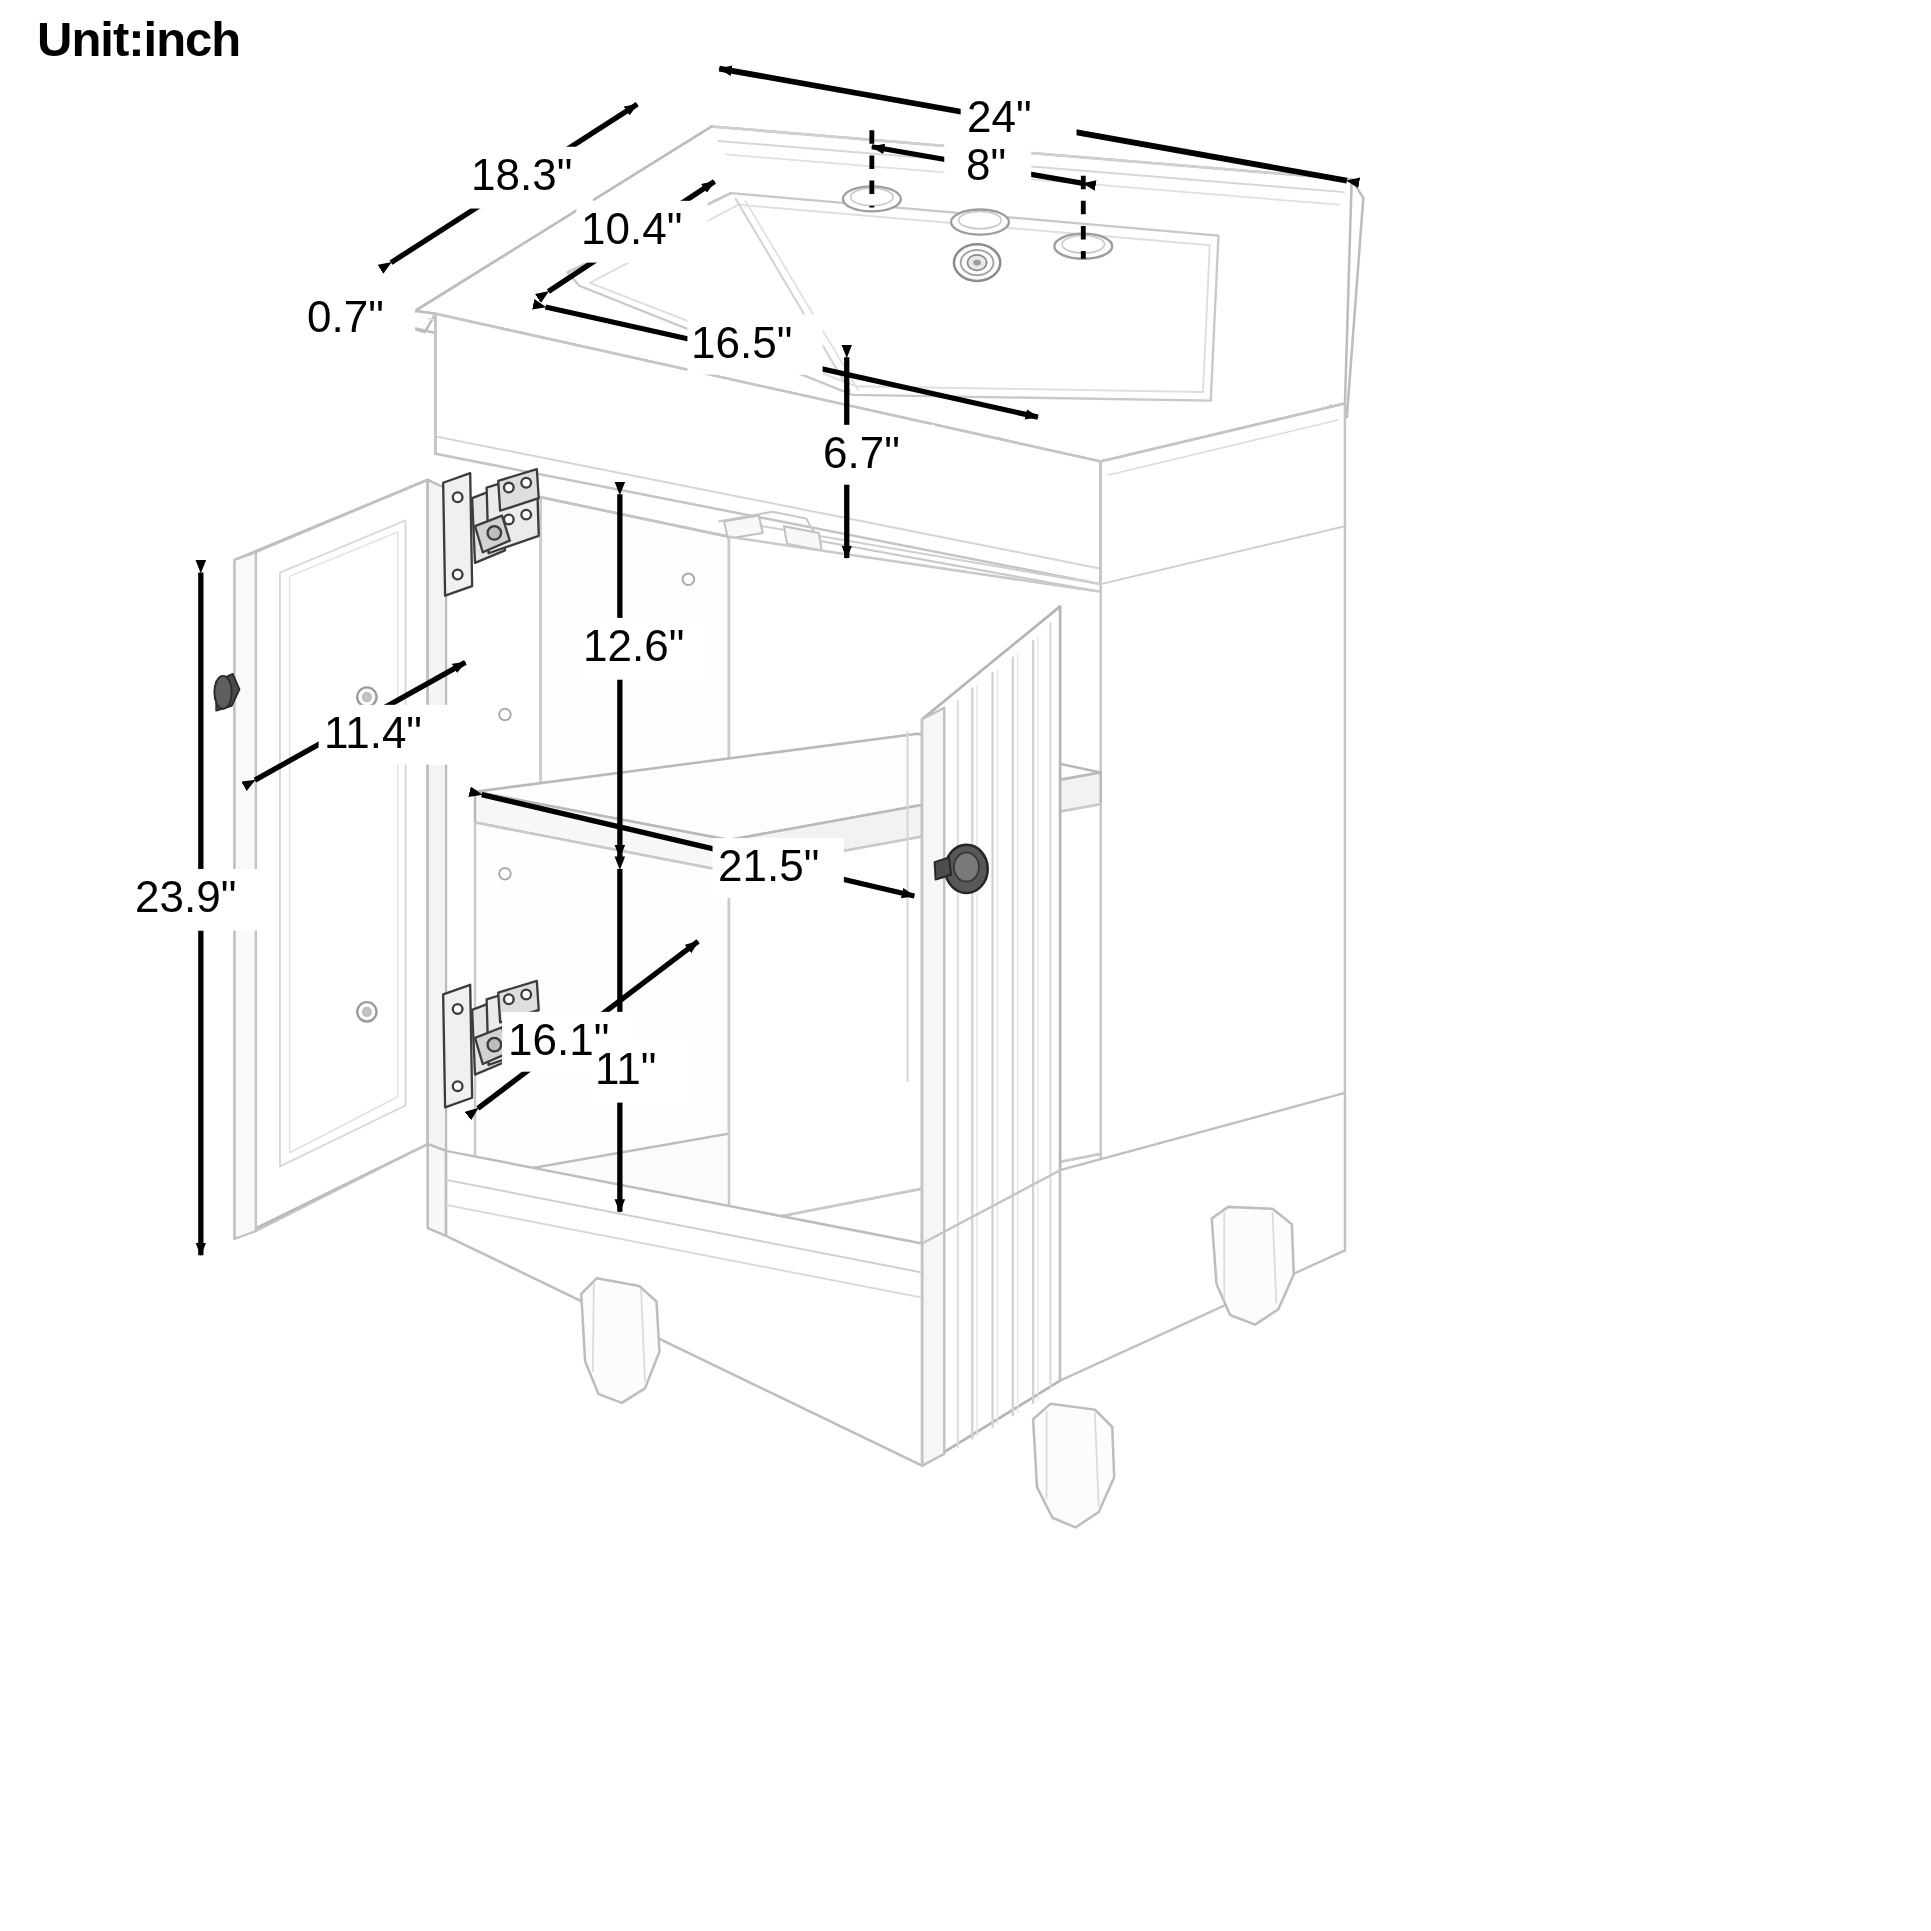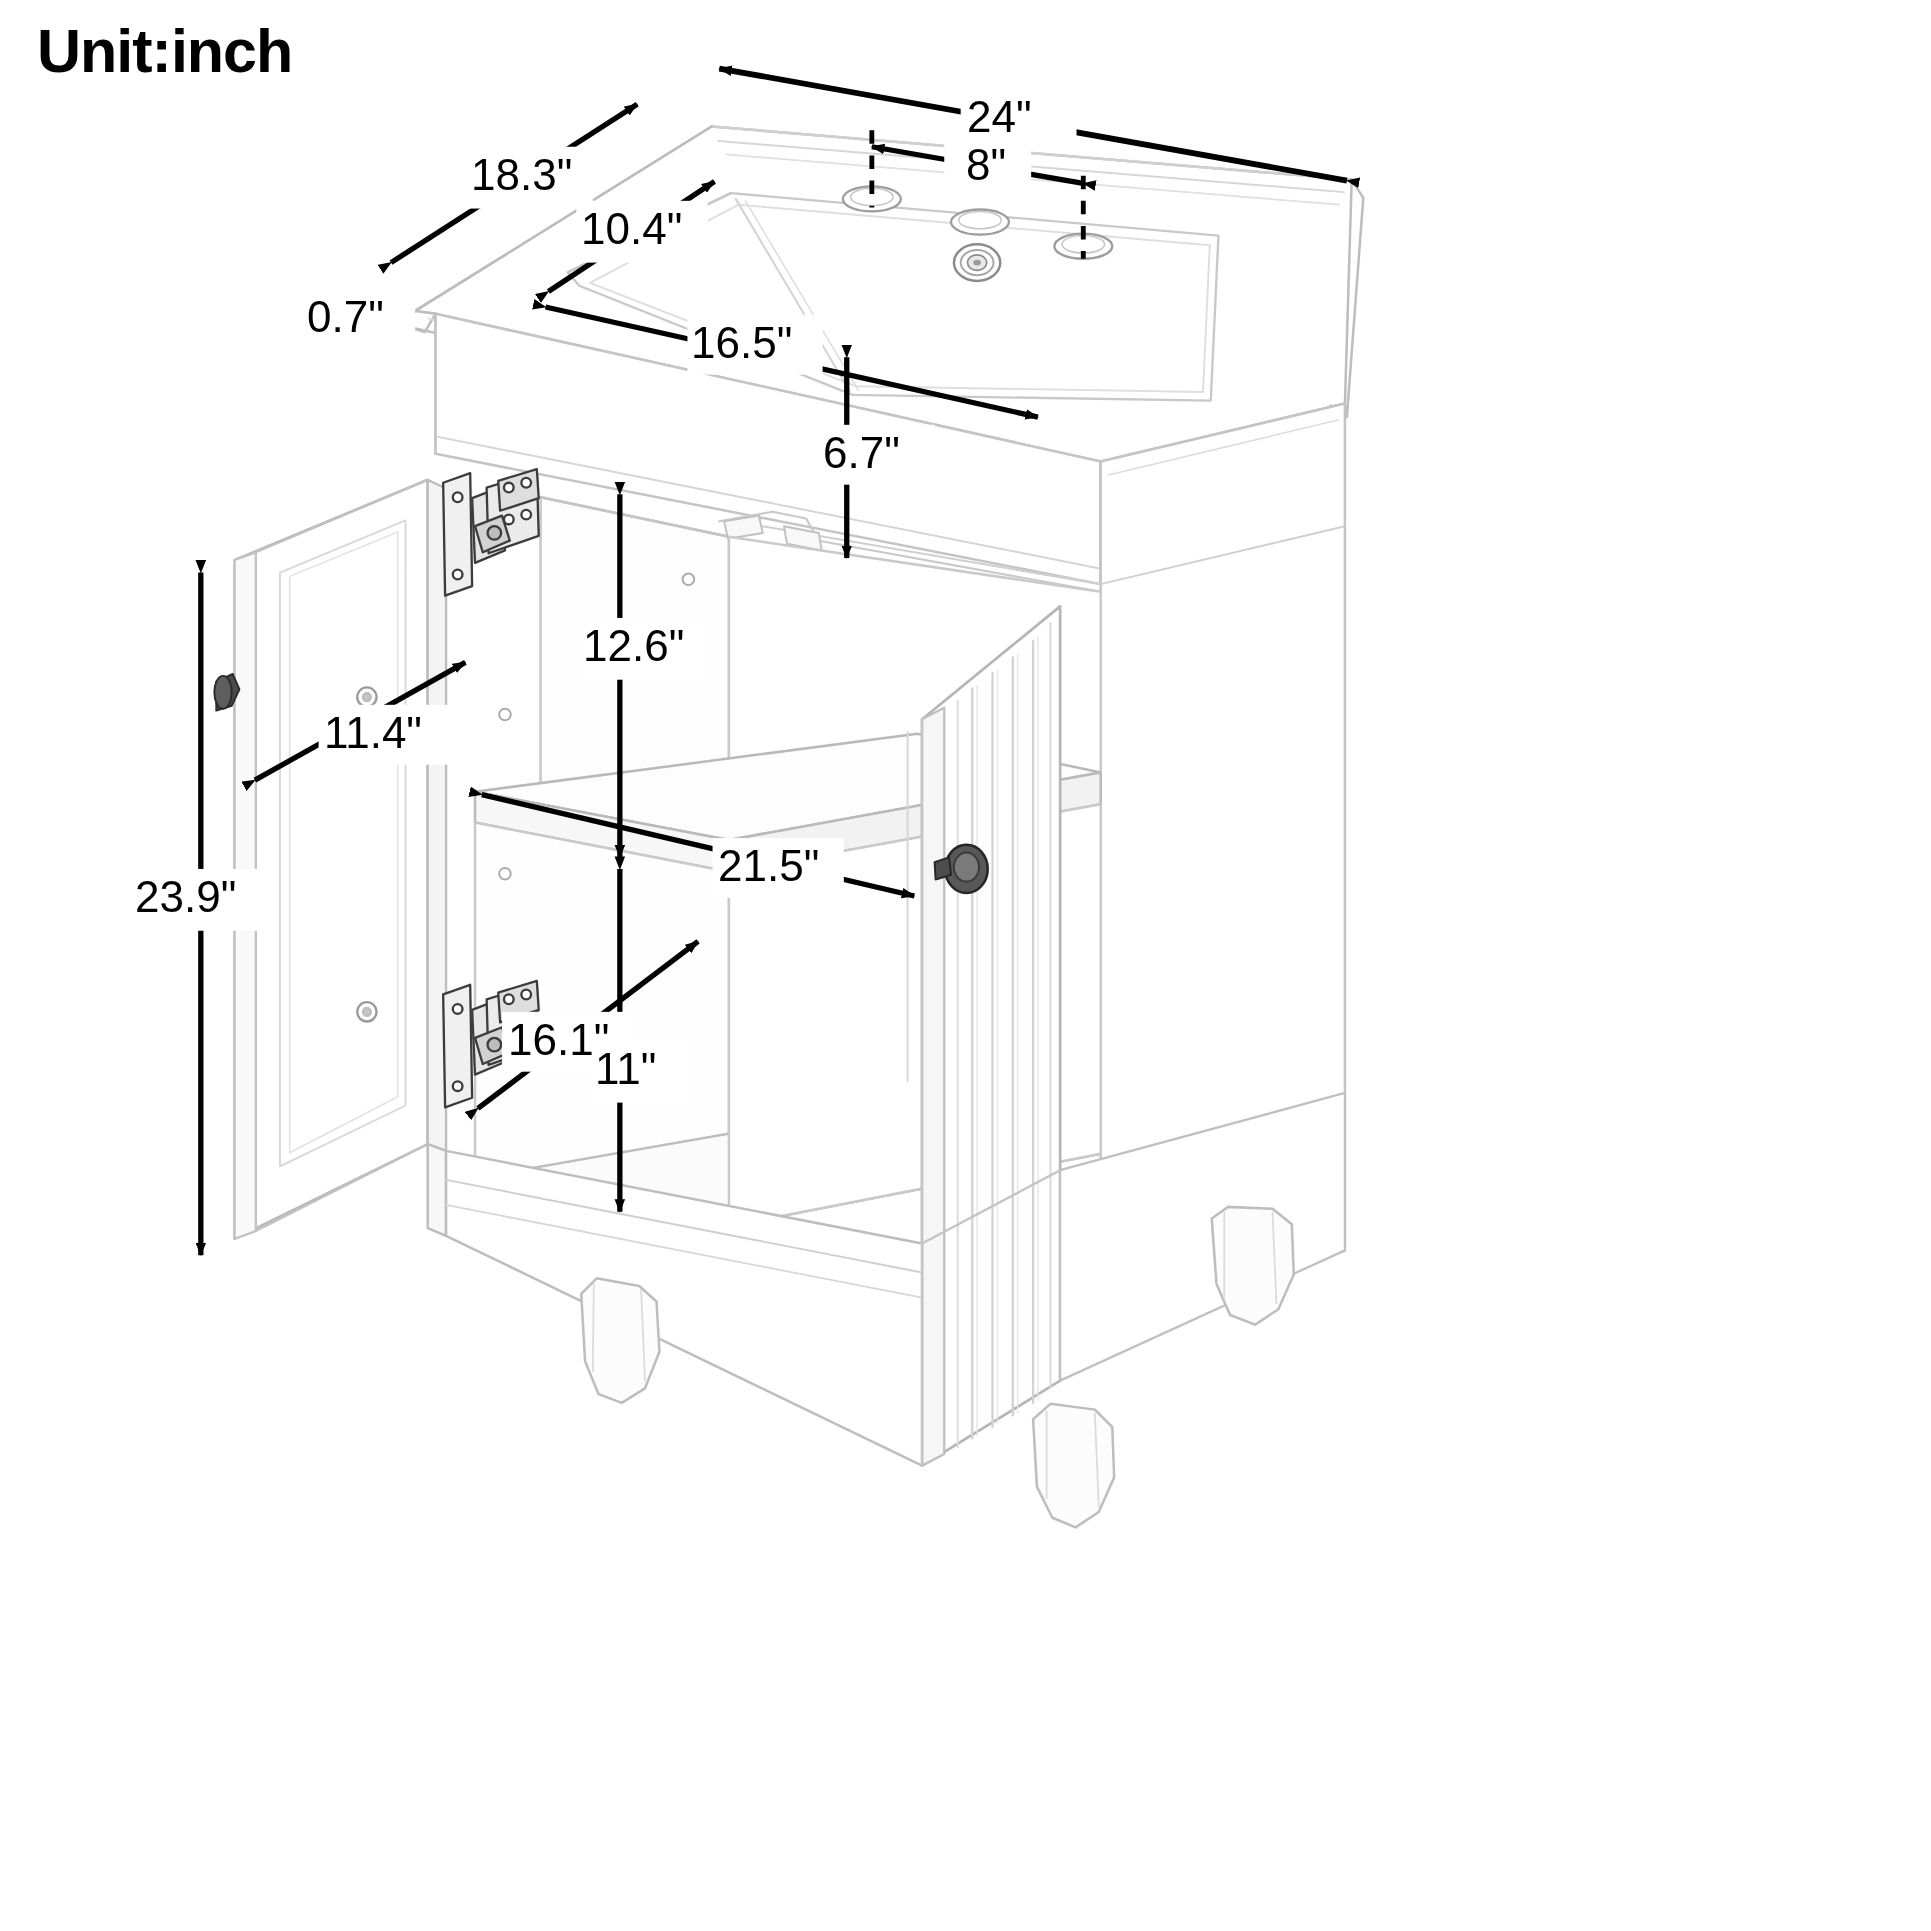"Unit:inch" .unit-title { font-size: 61px -> 49px; top: 21px -> 15px }
